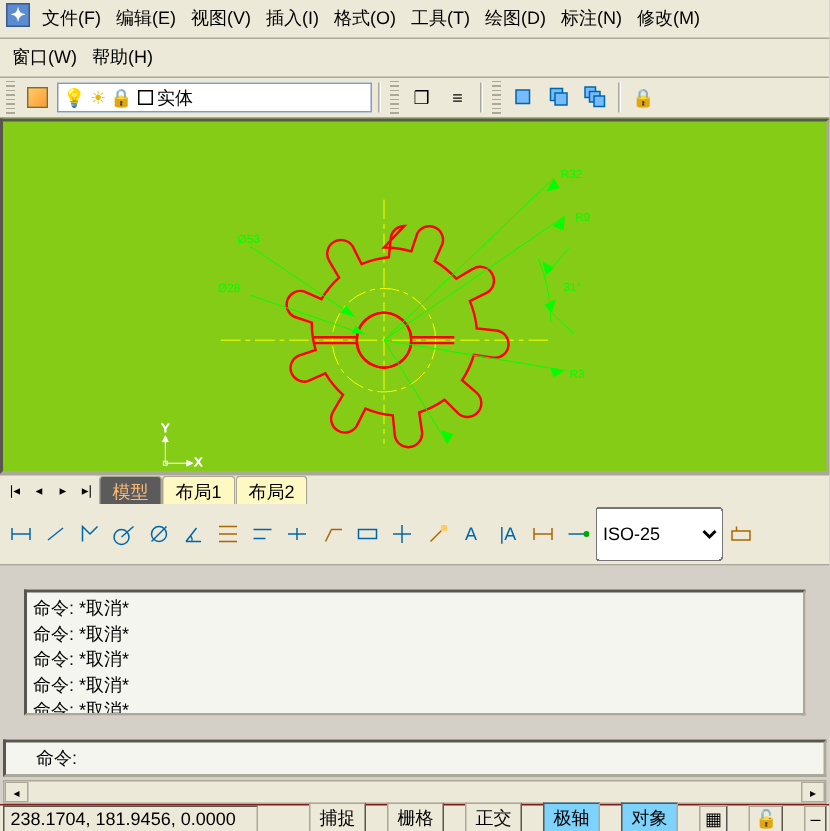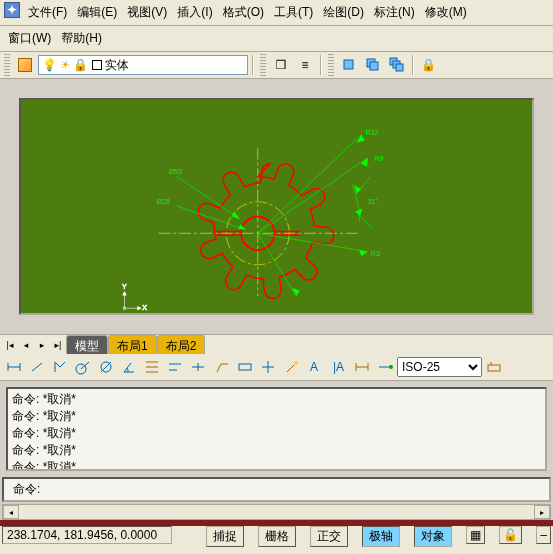"R32" .viewport { background: #4d7c0f -> #84cc16; margin: 19px -> 0 }
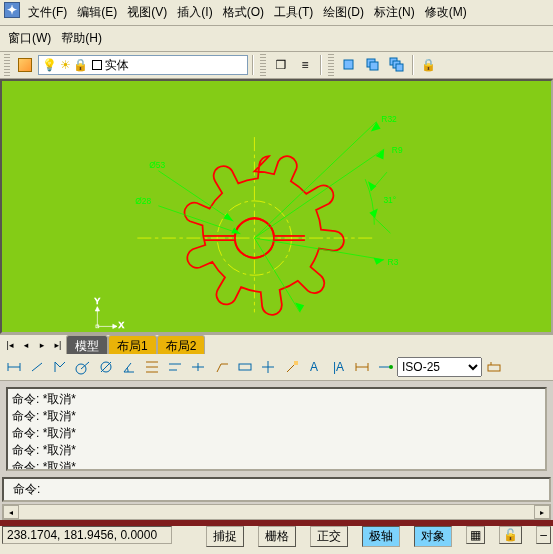"模型" .tabs .tab.active { color: #ffffff -> #fdba74 }
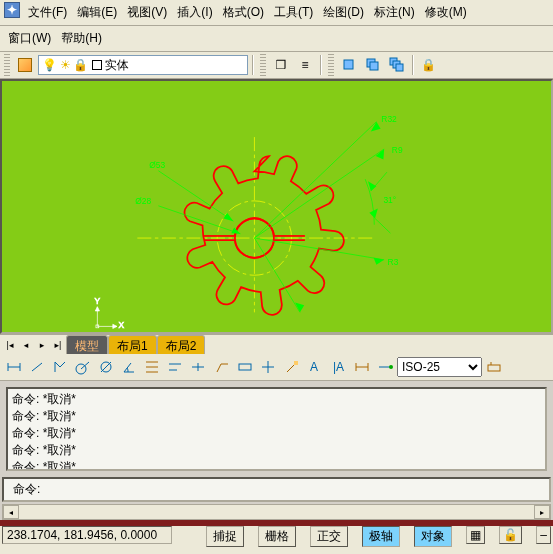"布局1" .tabs .tab { background: #eab308 -> #fef9c3 }
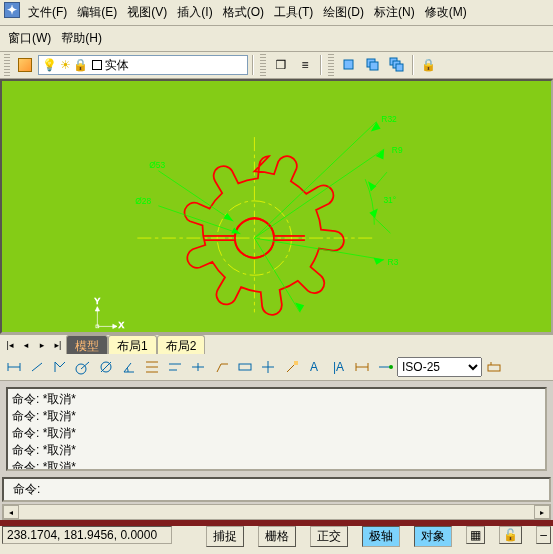"ISO-25" .dimbar select { height: 20px -> 36px }
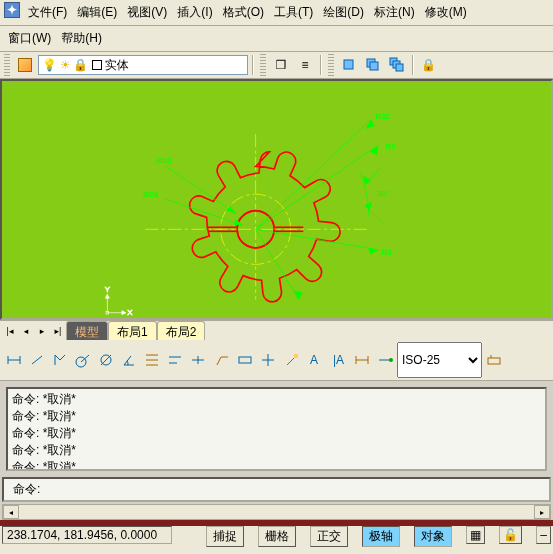"命令: *取消*" .textwin { margin: 6px -> 16px }
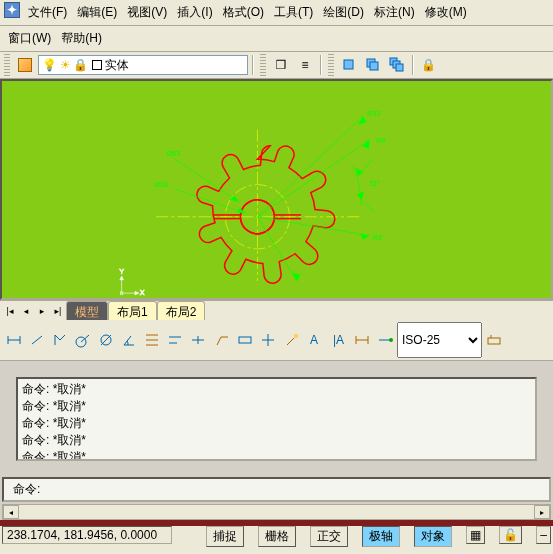"命令:" .cmdline { padding: 2px 9px -> 2px 20px }
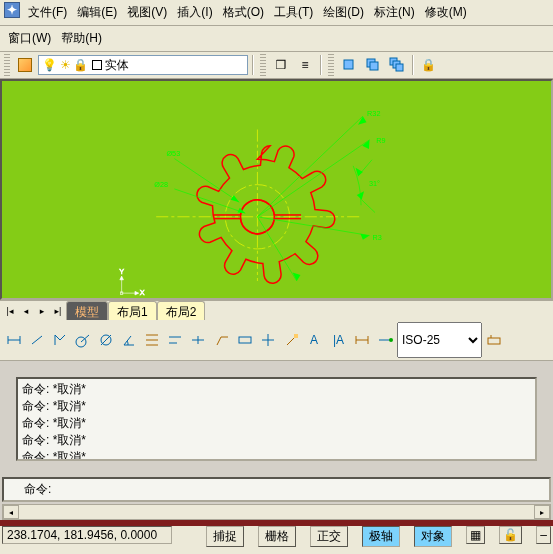"238.1704, 181.9456, 0.0000" .statusbar { align-items: flex-start -> center; border-top: 6px solid #7f1d1d -> 1px solid #7f1d1d; height: 34px -> 18px }
